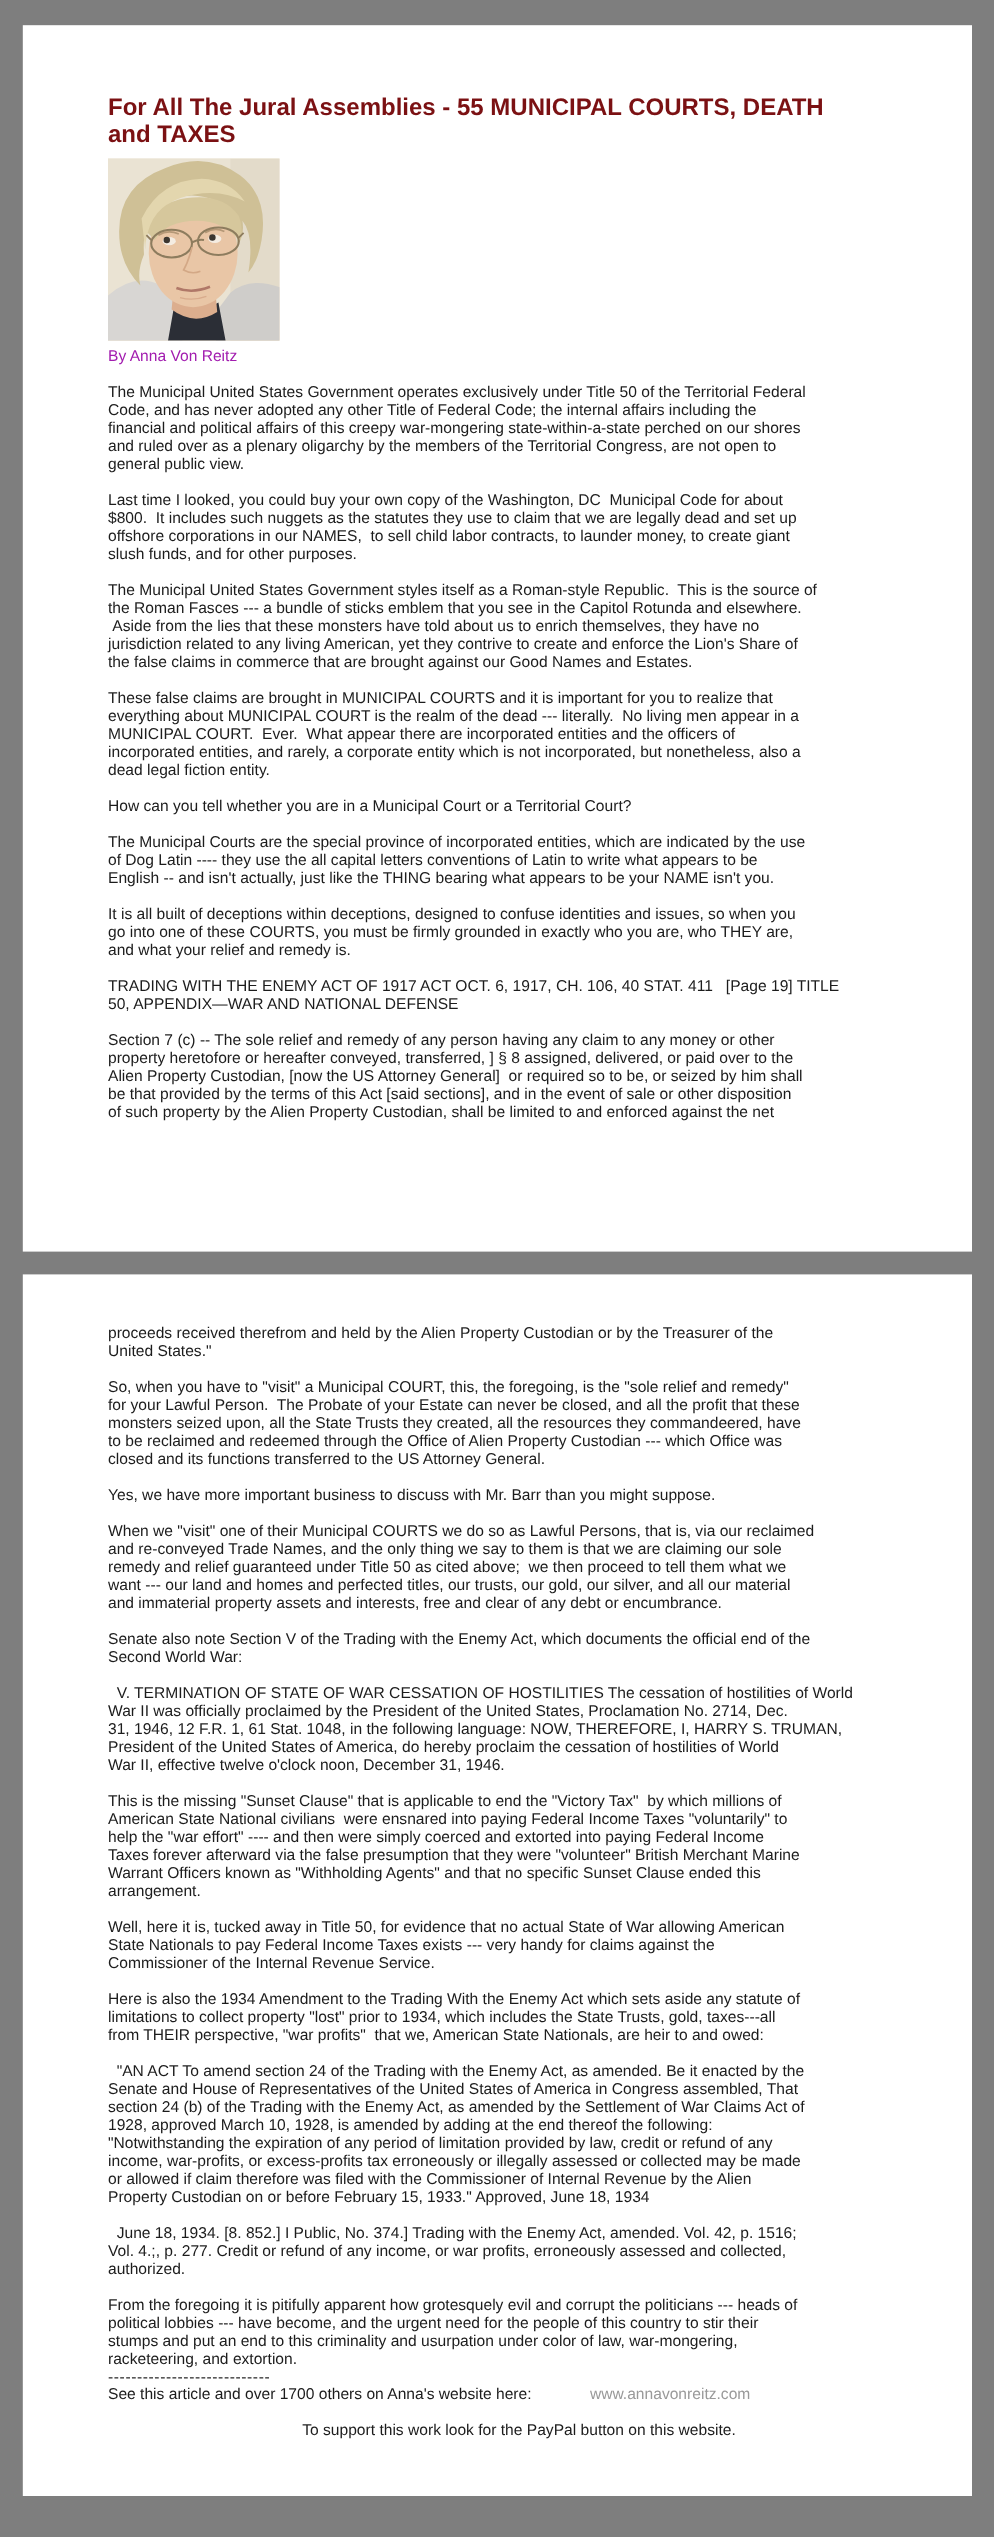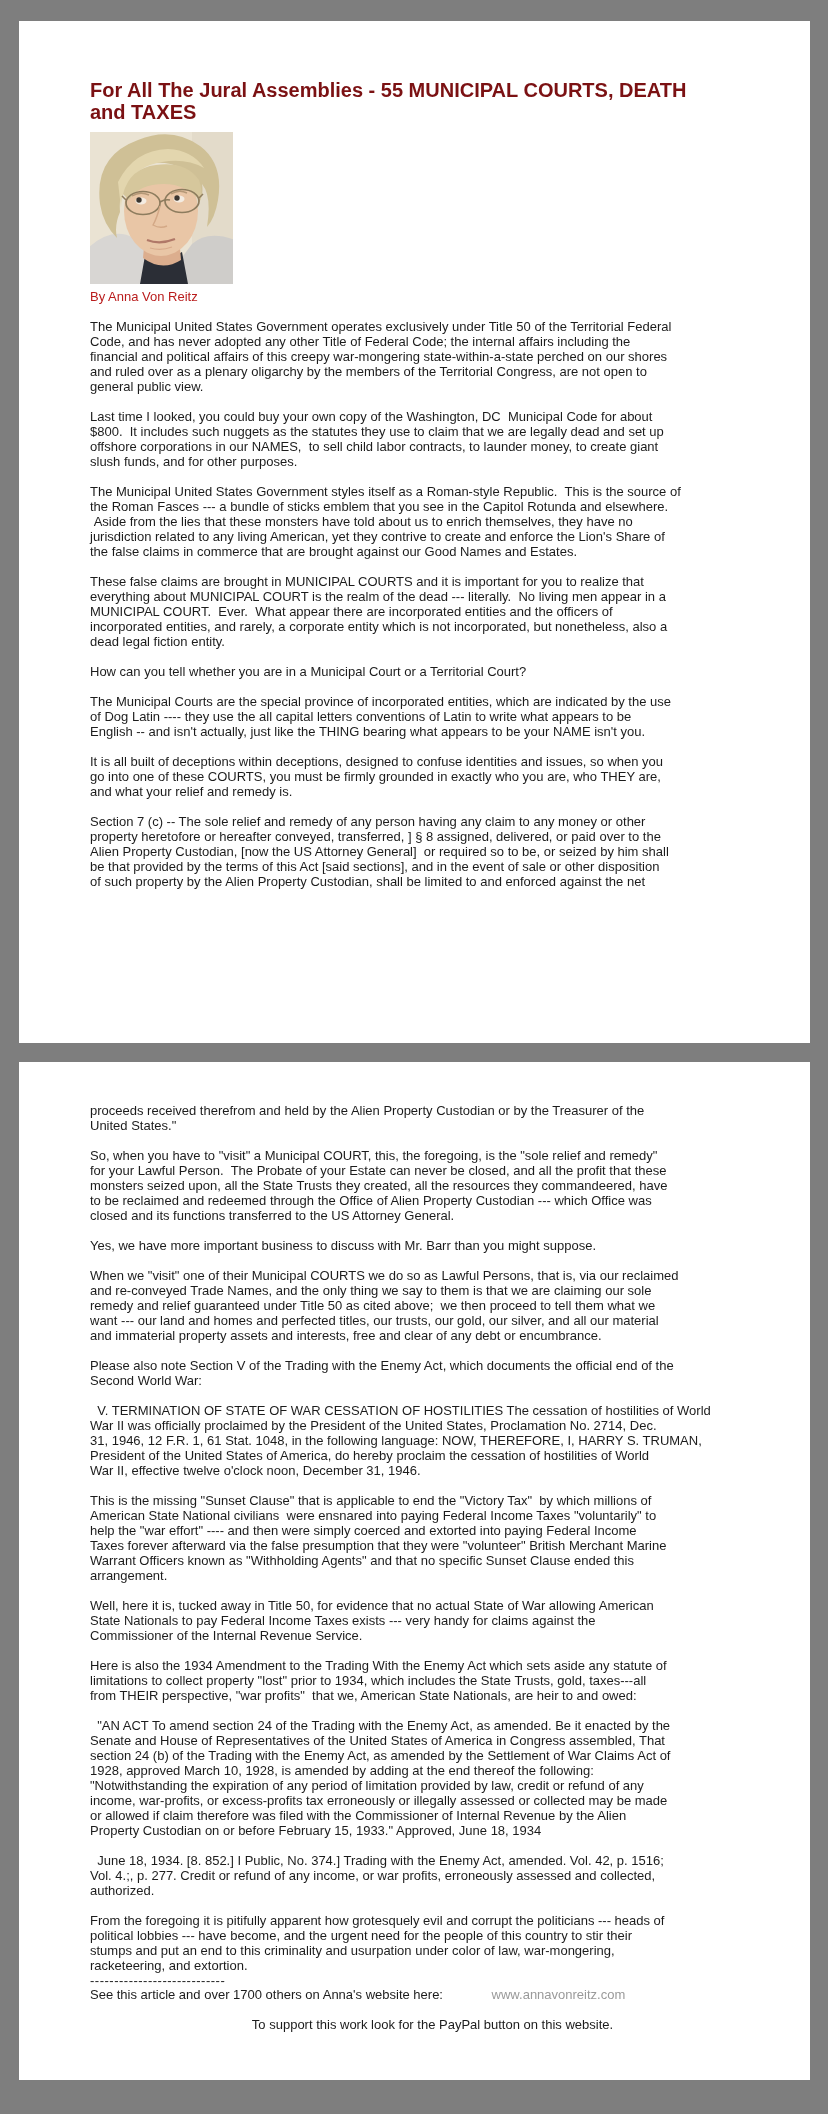"By Anna Von Reitz" .byline { color: #b91c1c -> #a21caf }
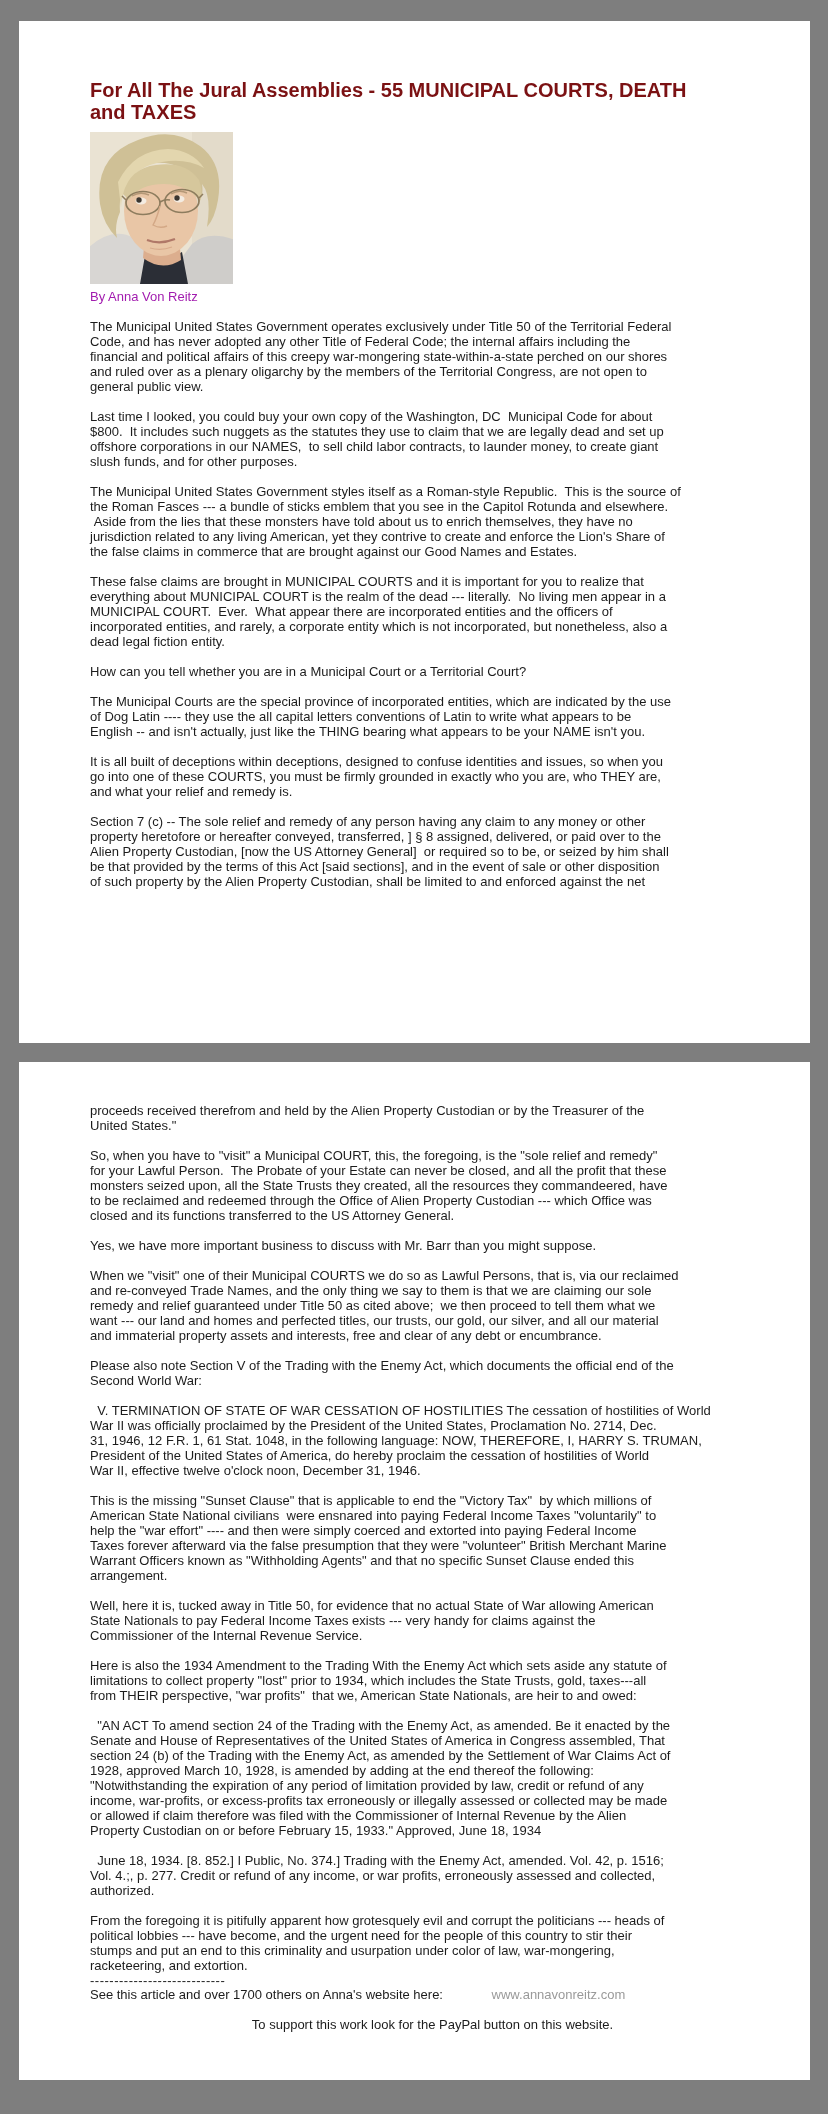"TRADING WITH THE ENEMY ACT" p.body-para { html: none -> <p>TRADING WITH THE ENEMY ACT OF 1917 ACT OCT. 6, 1917, CH. 106, 40 STAT. 411 [Page 19] TITLE 50, APPENDIX—WAR AND NATIONAL DEFENSE</p> }
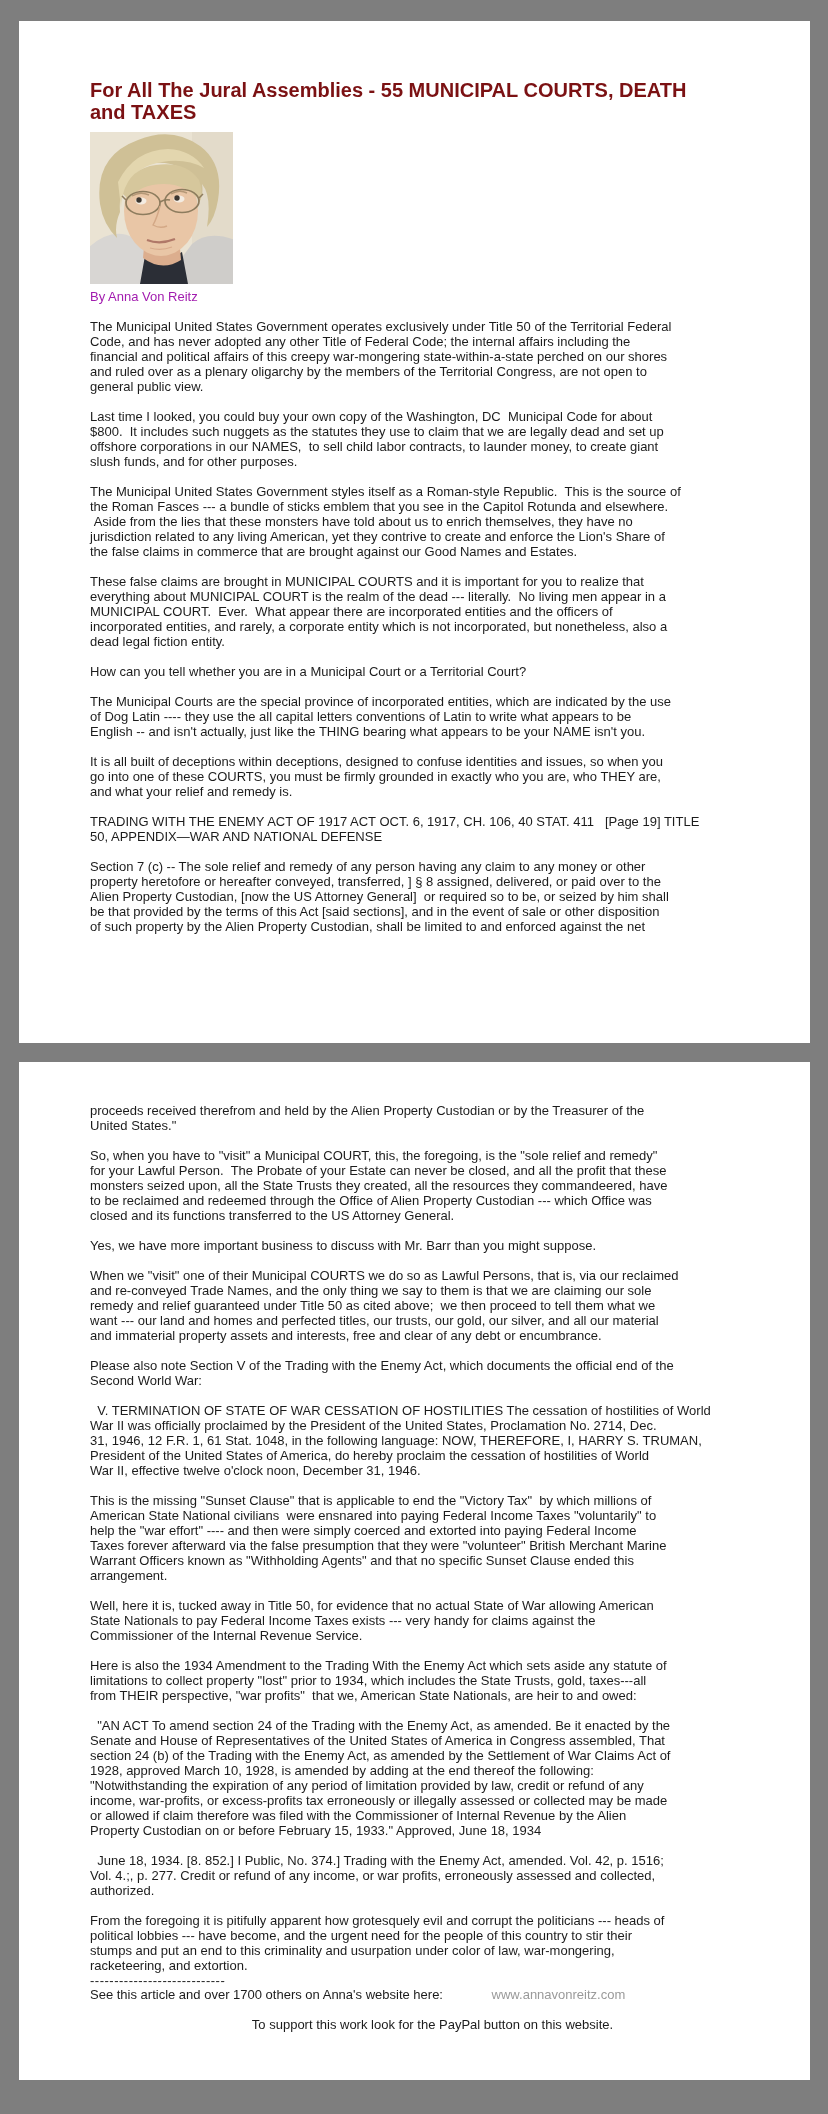"Please also note Section V" p.body-para { text: Please -> Senate }
